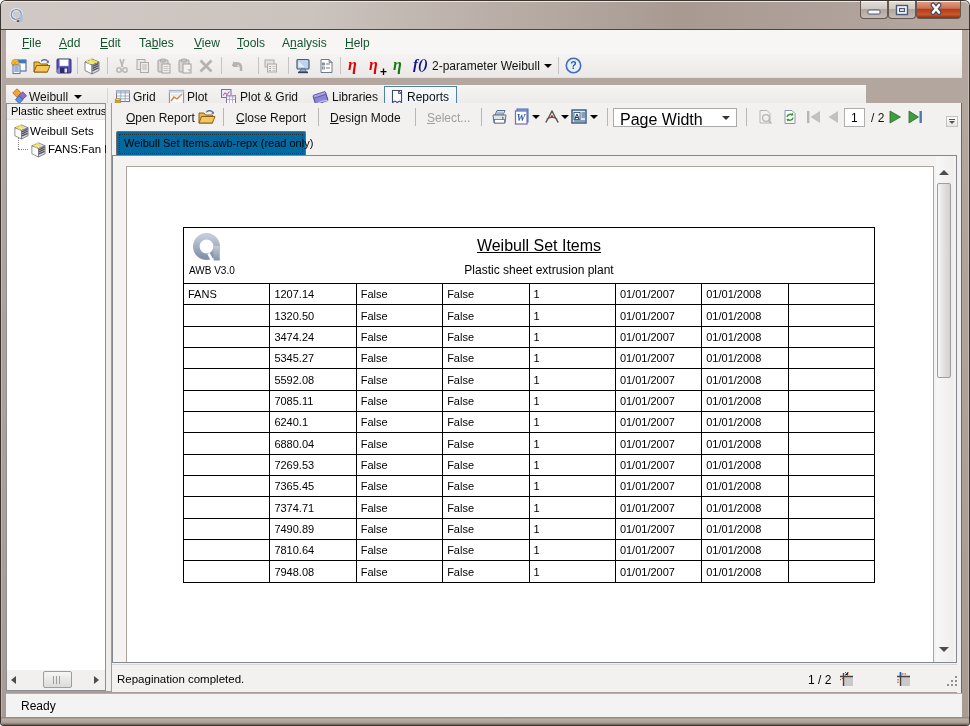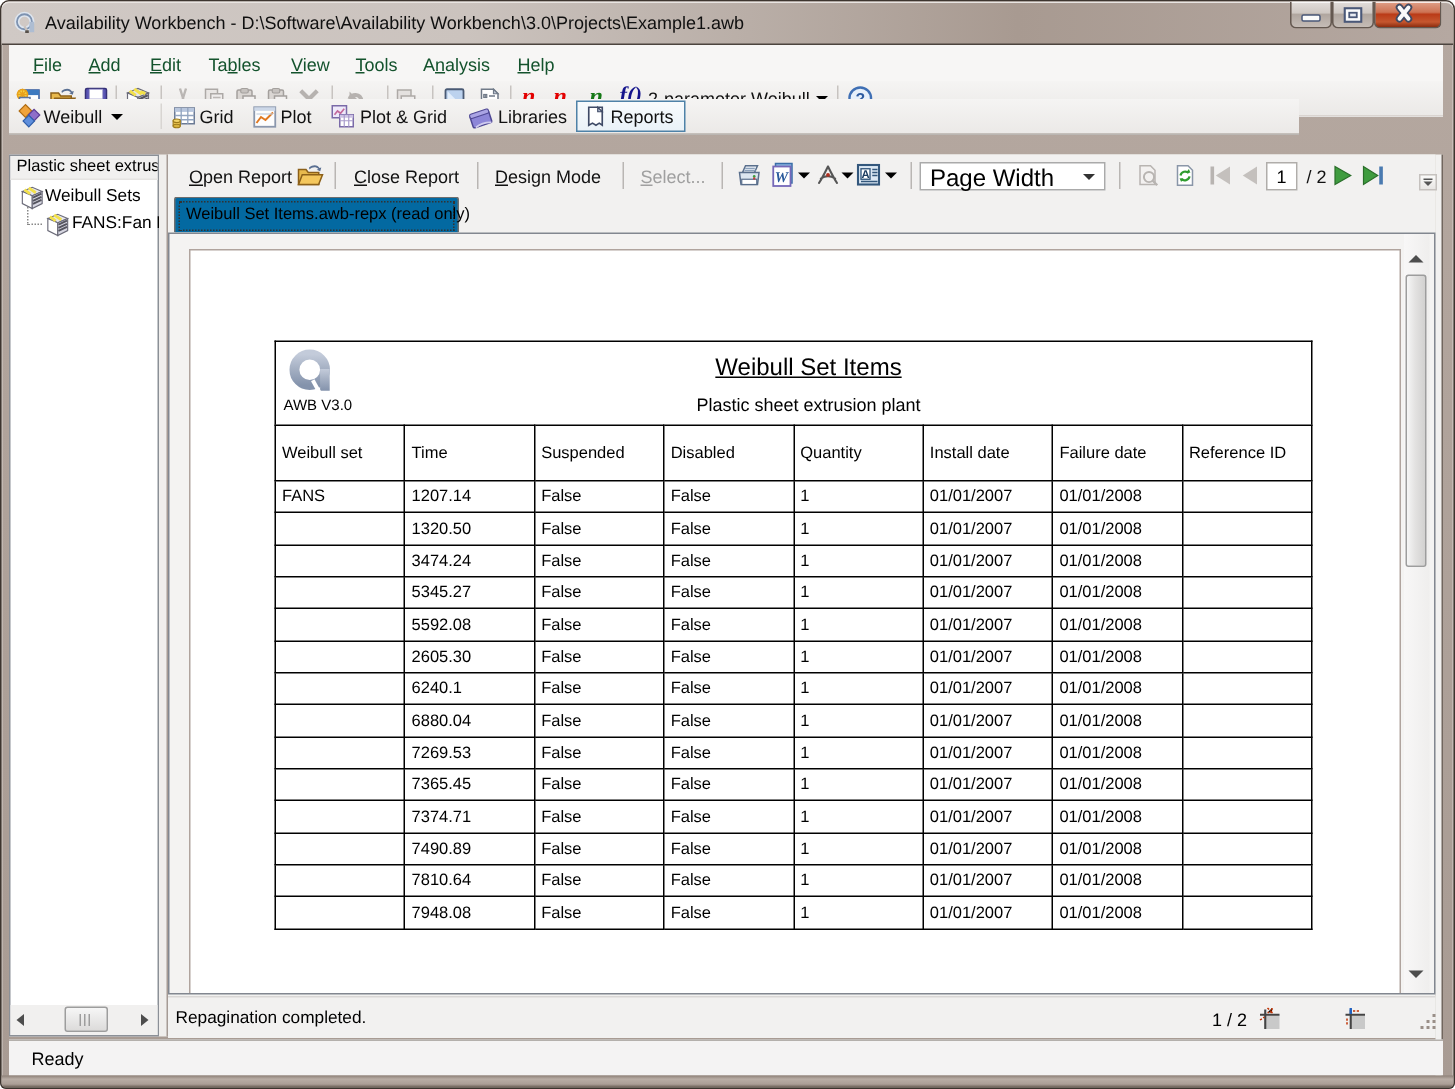"Availability Workbench -" div.ab { html: <div>Availability Workbench - D:\Software\Availability Workbench\3.0\Projects\Example1.awb</div> -> none }
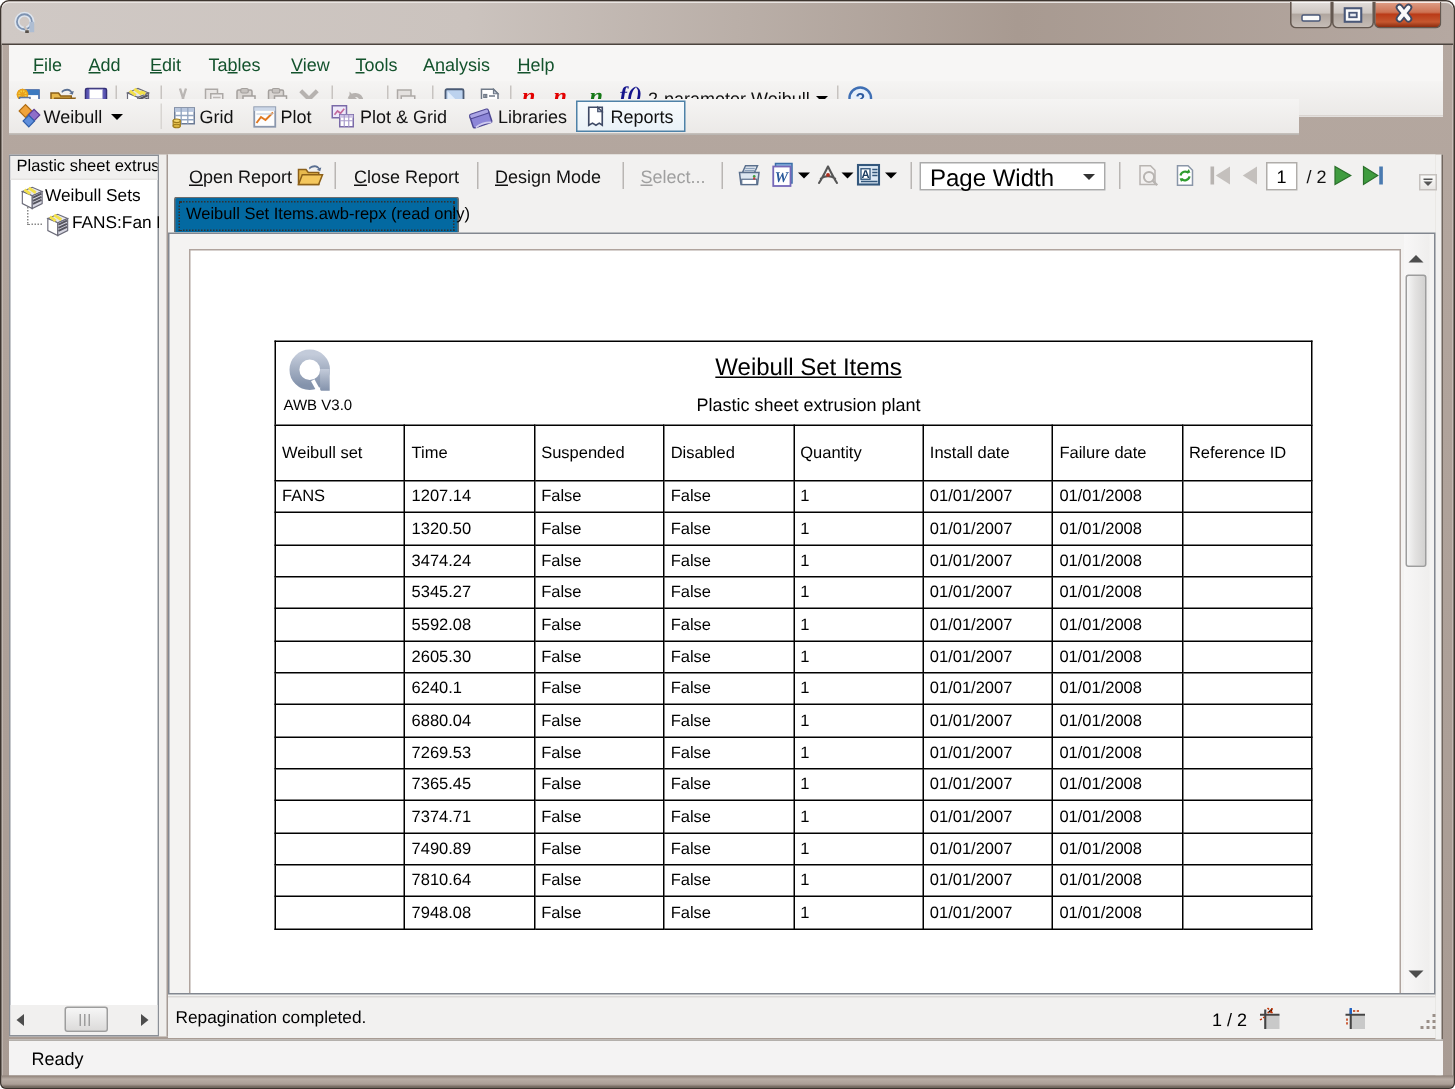"Weibull" #toolbar2 { top: 66px -> 85px }
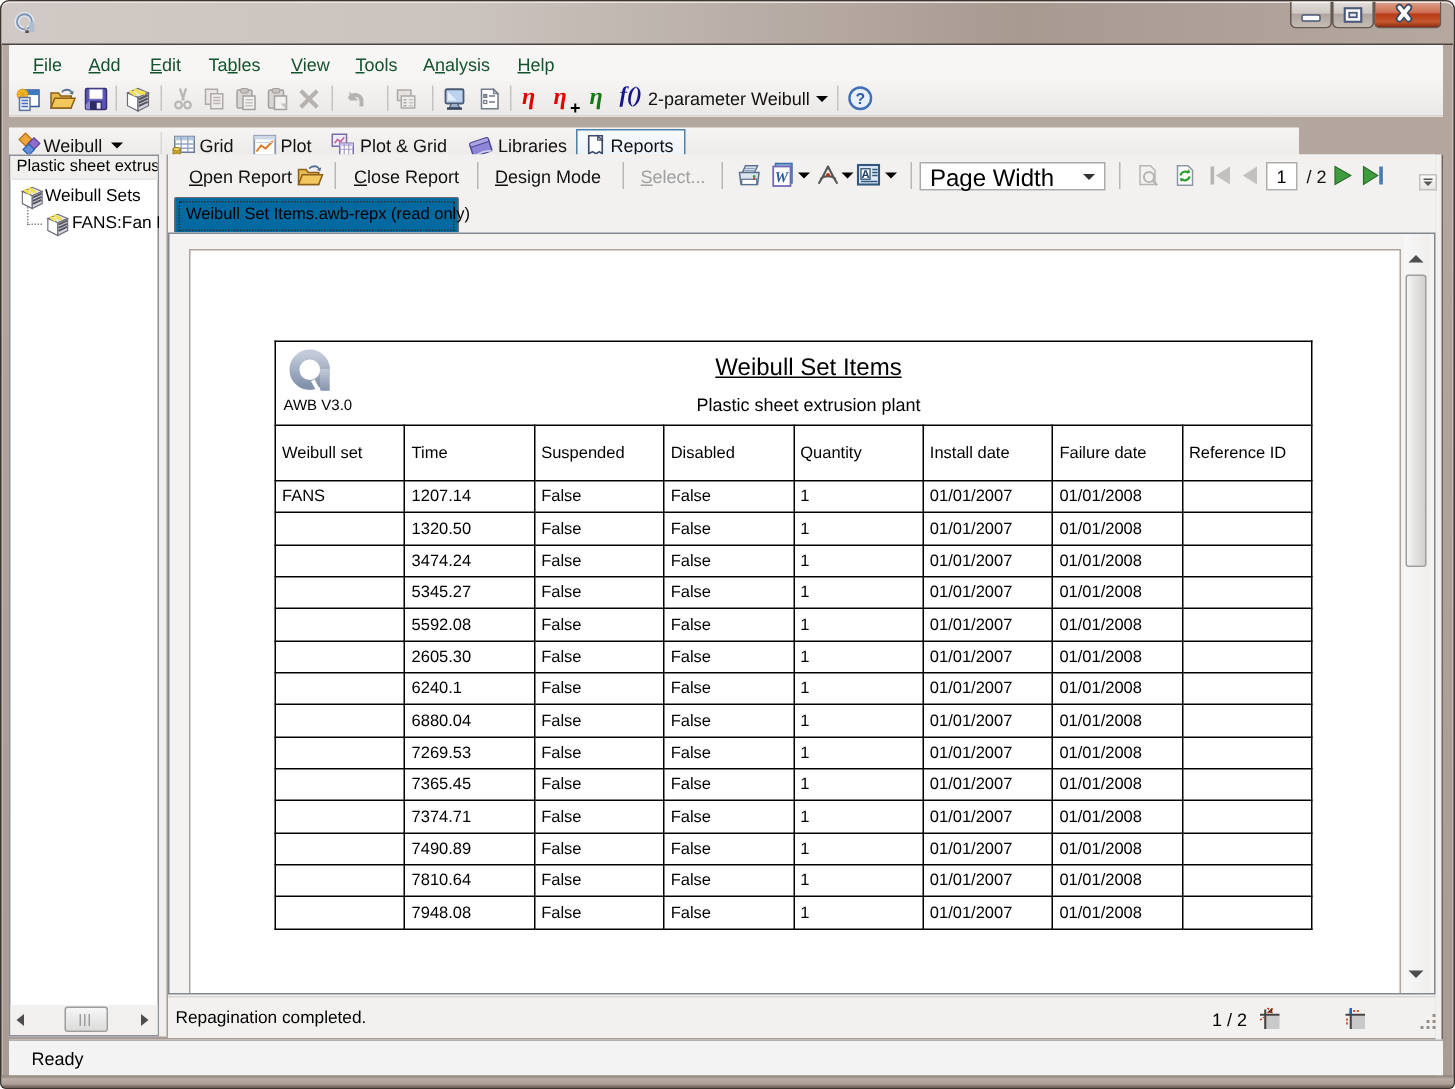"Weibull set" tr { html: <tr> <td>Weibull set</td> <td>Time</td> <td>Suspended</td> <td>Disabled</td> <td>Quantity</td> <td>Install date</td> <td>Failure date</td> <td>Reference ID</td> </tr> -> none }
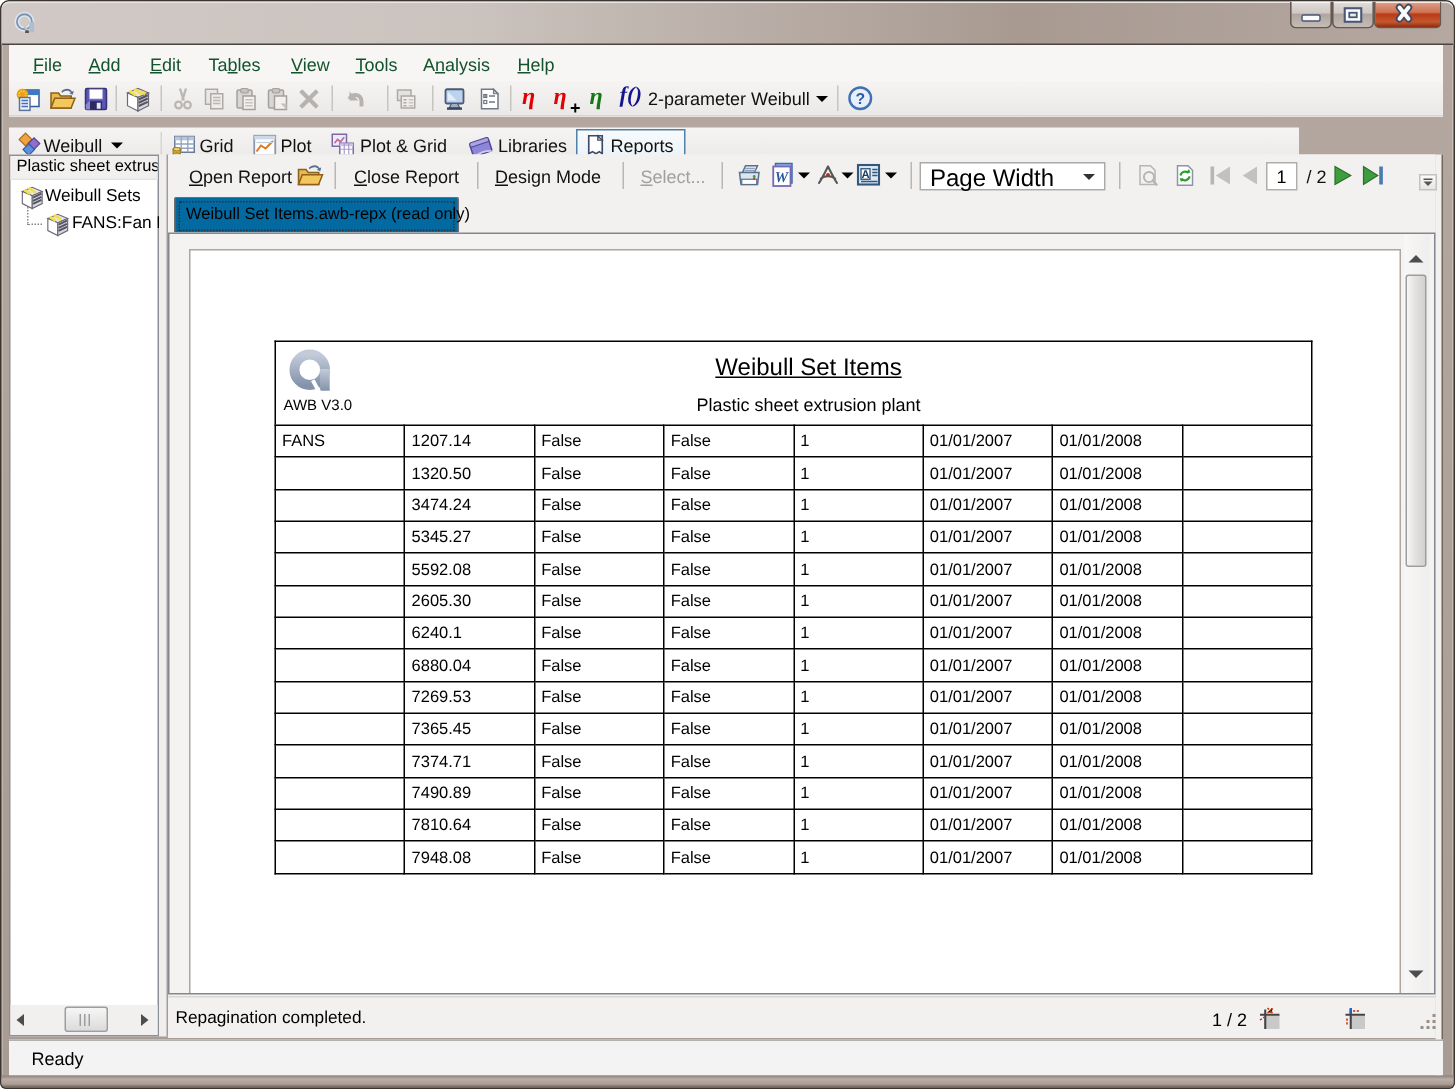"2605.30" td { text: 2605.30 -> 7085.11 }
